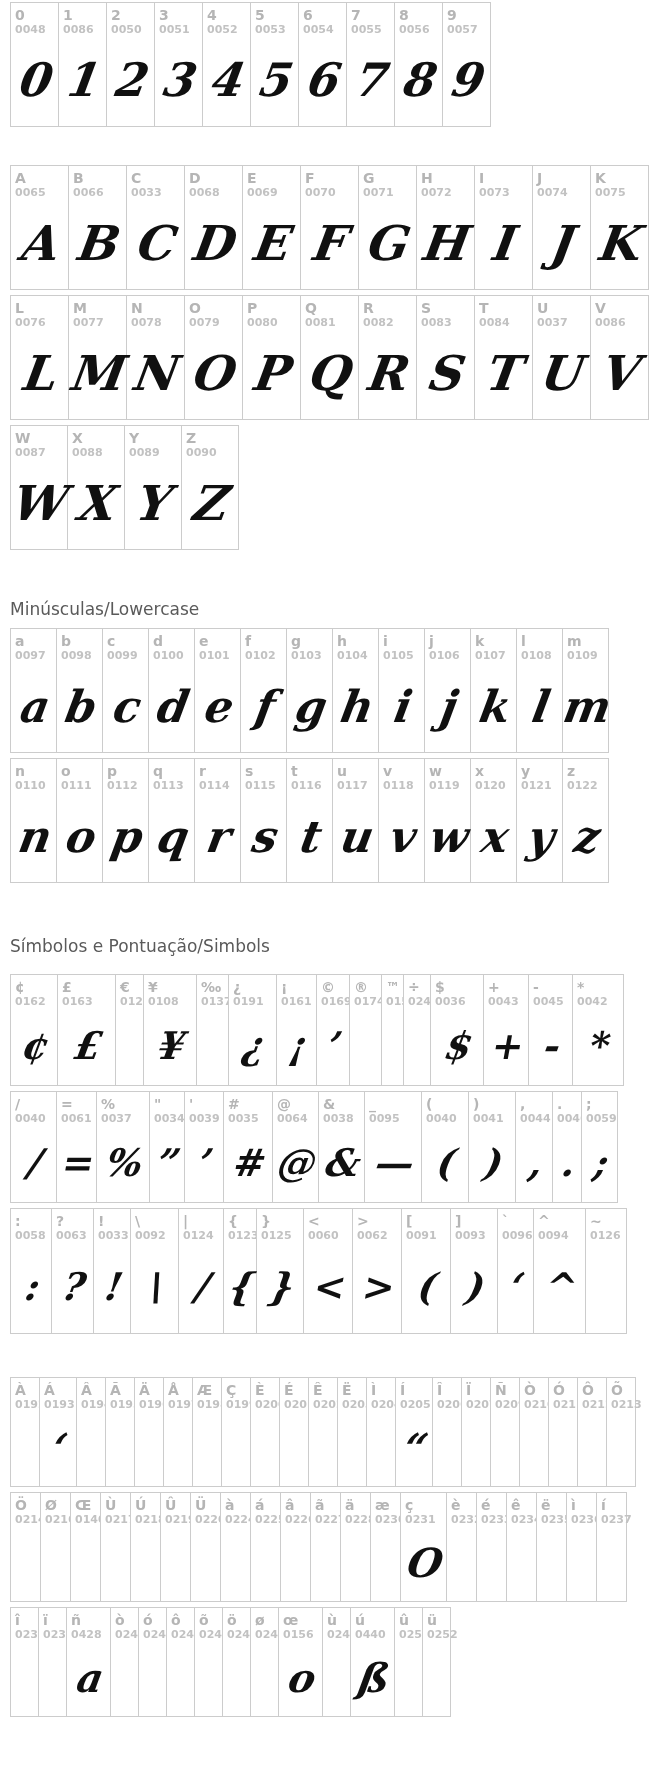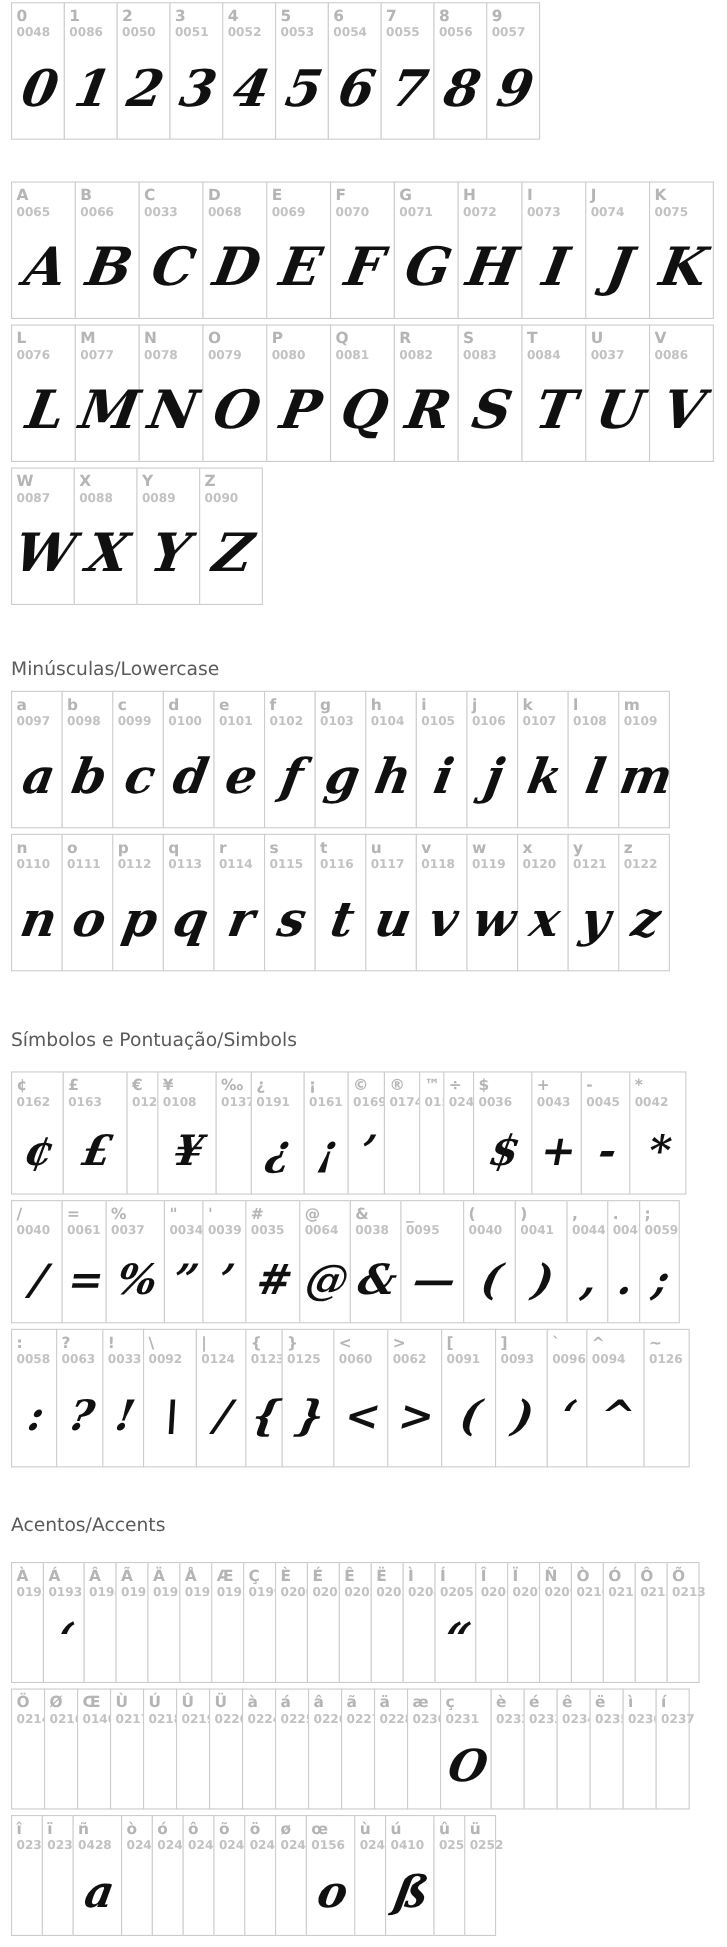"Acentos/Accents" div.section-title { html: <div>Acentos/Accents</div> -> none }
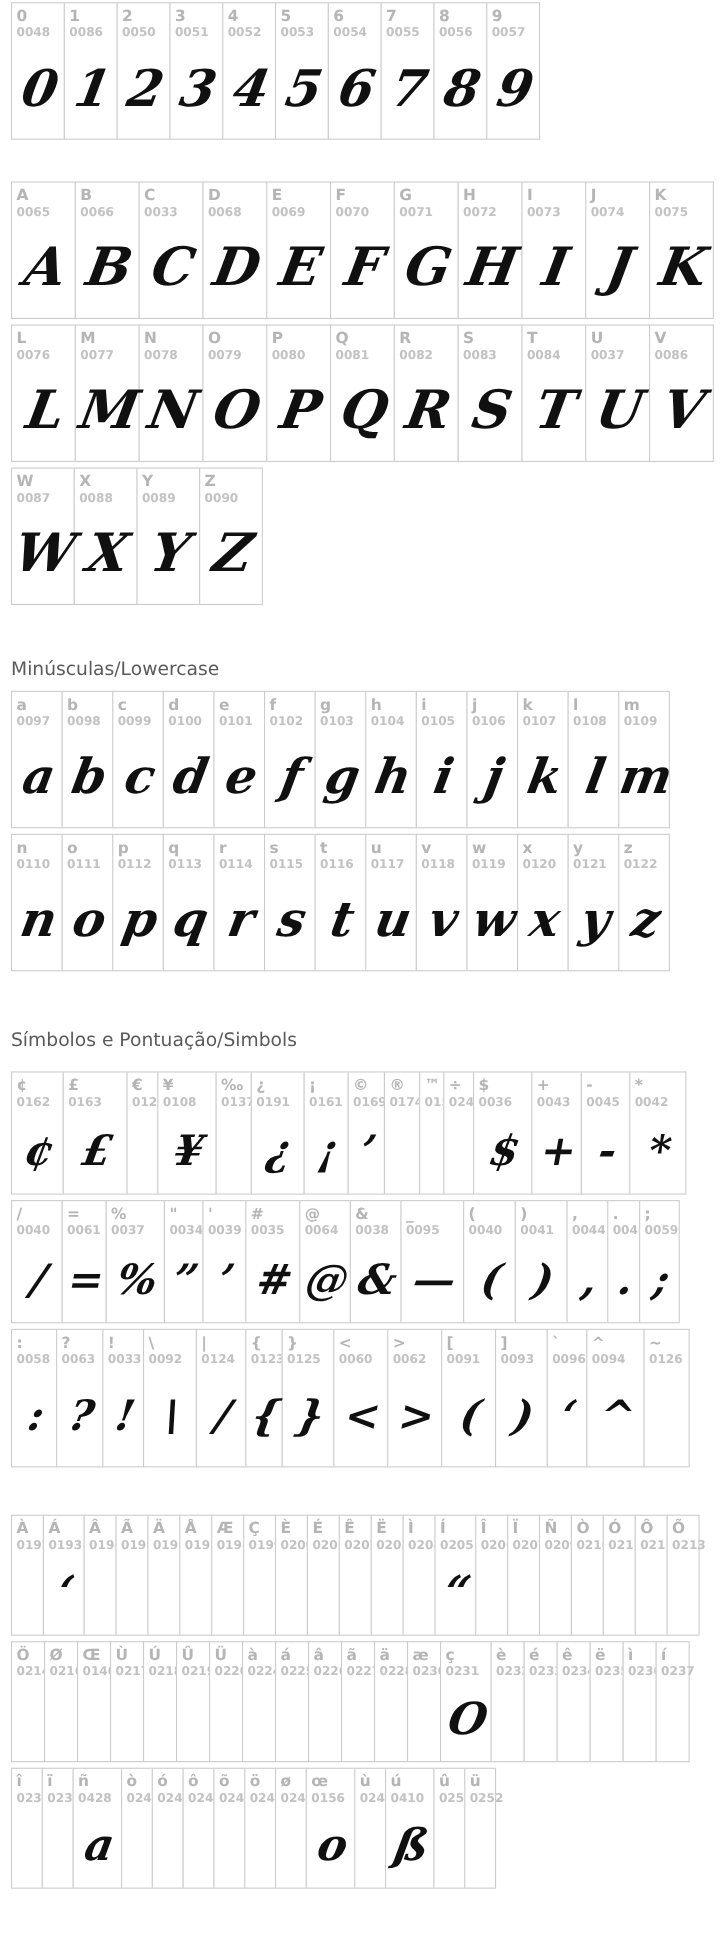"0410" div.cell-code { text: 0410 -> 0440 }
